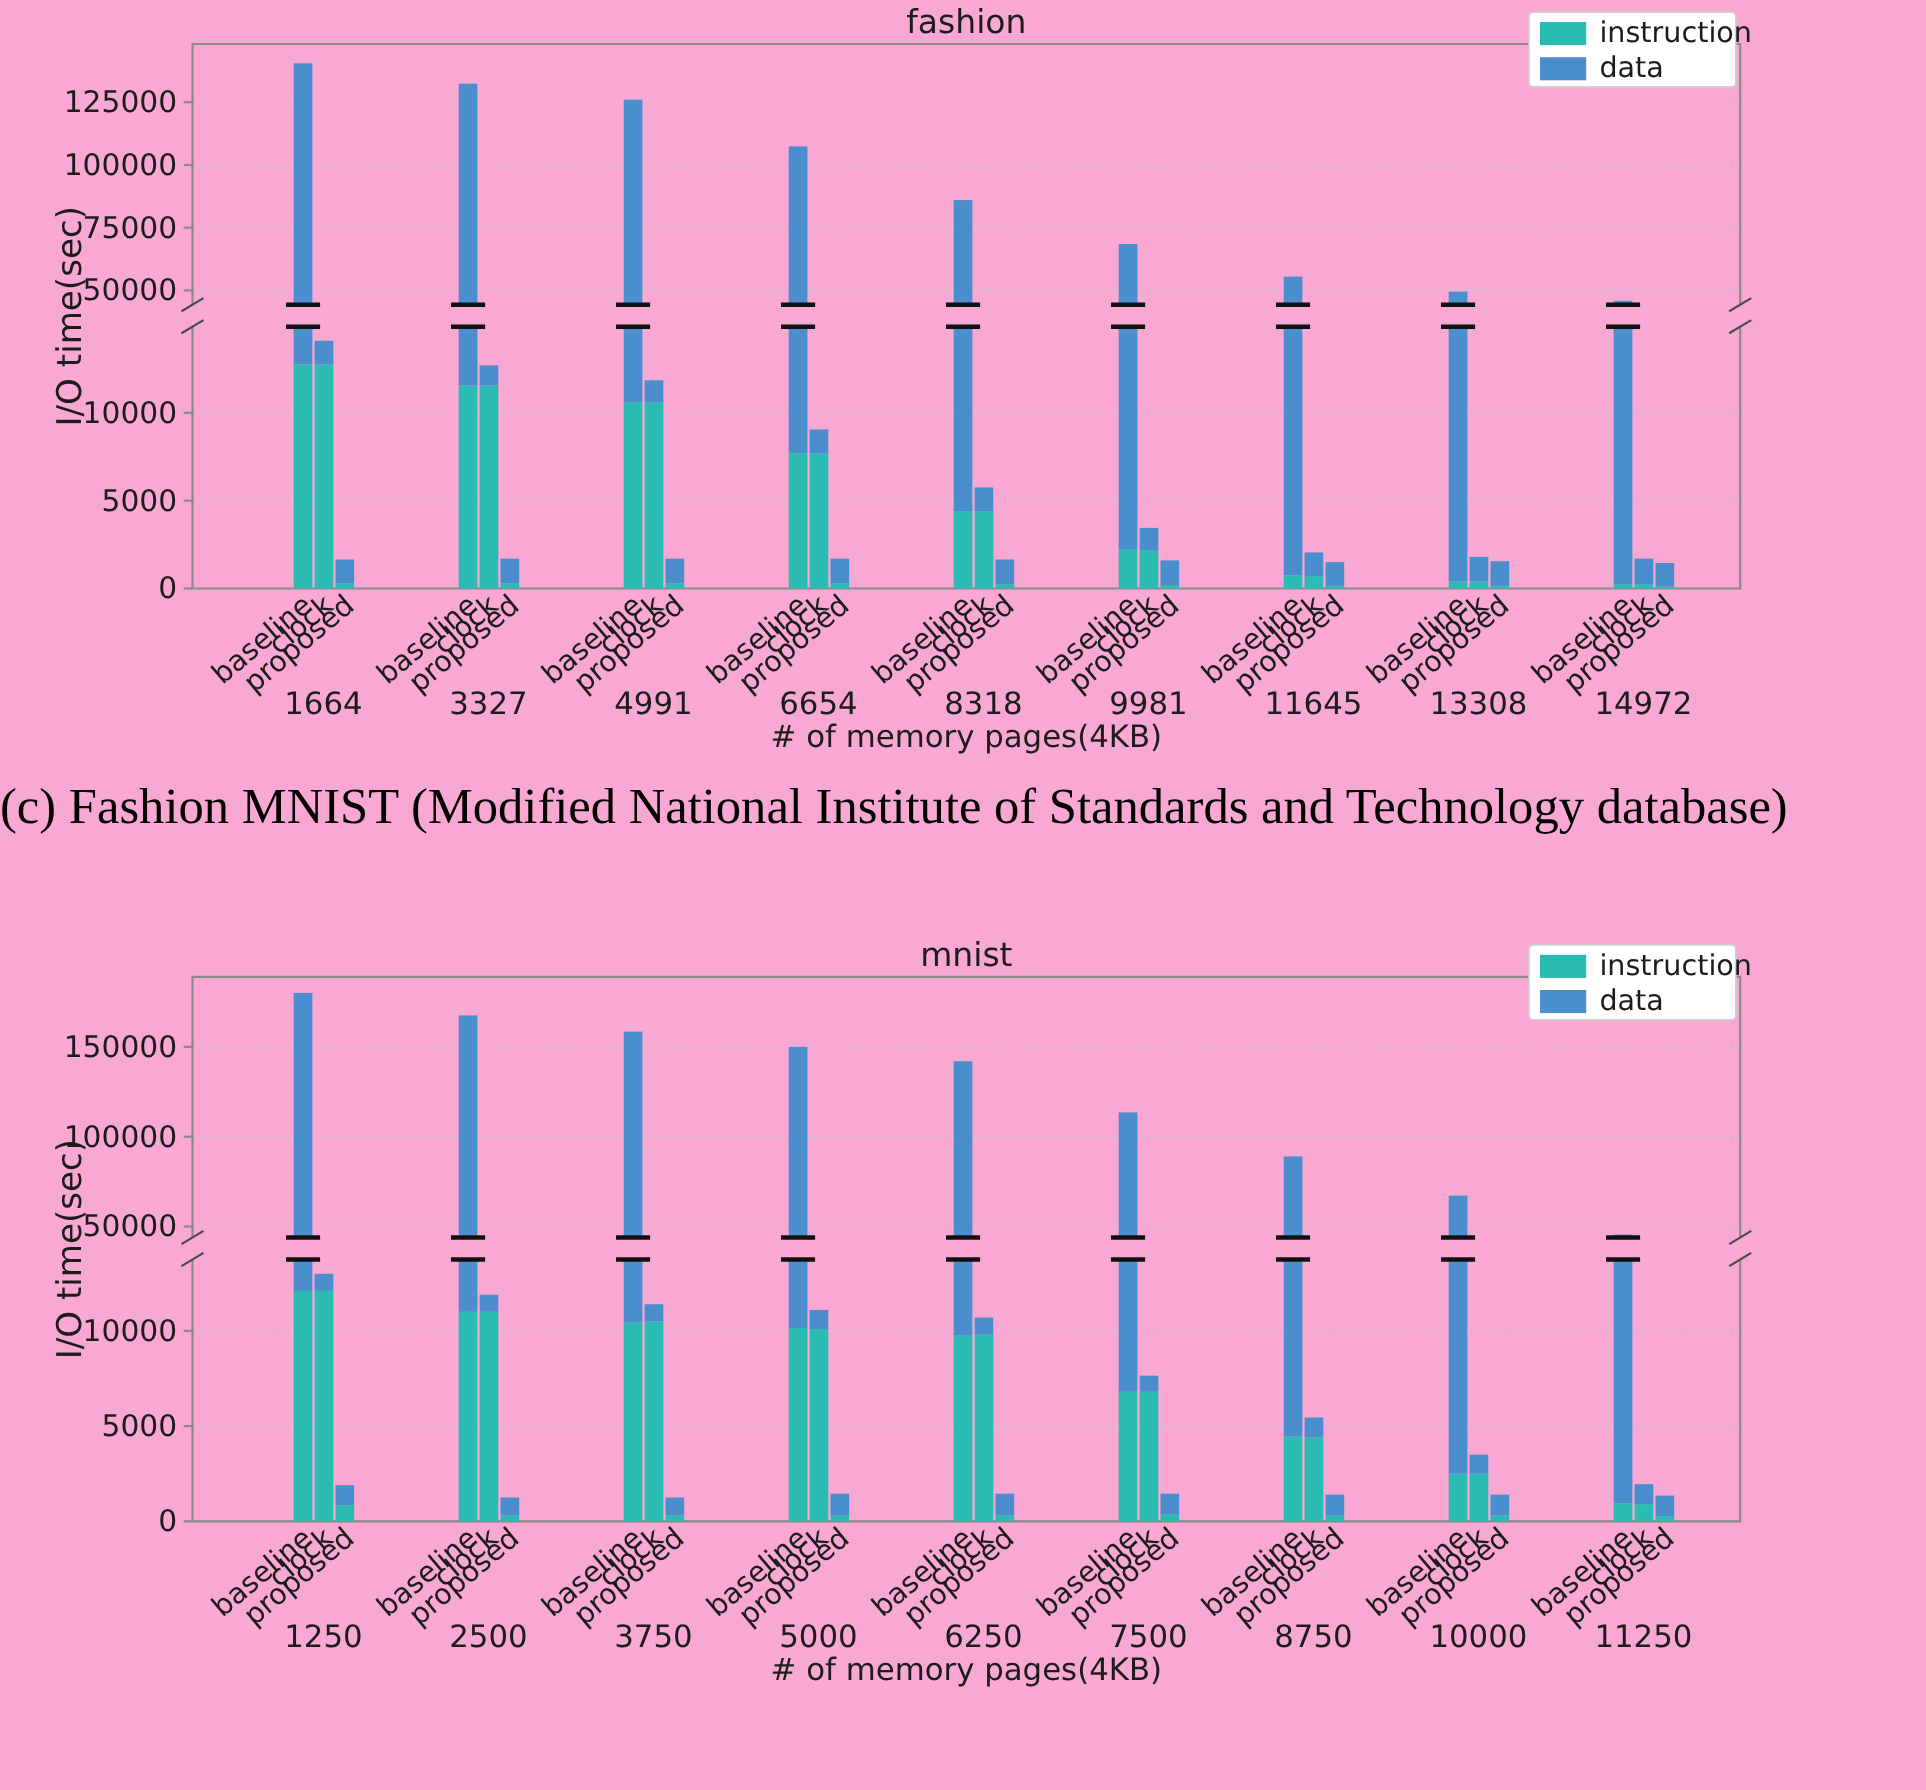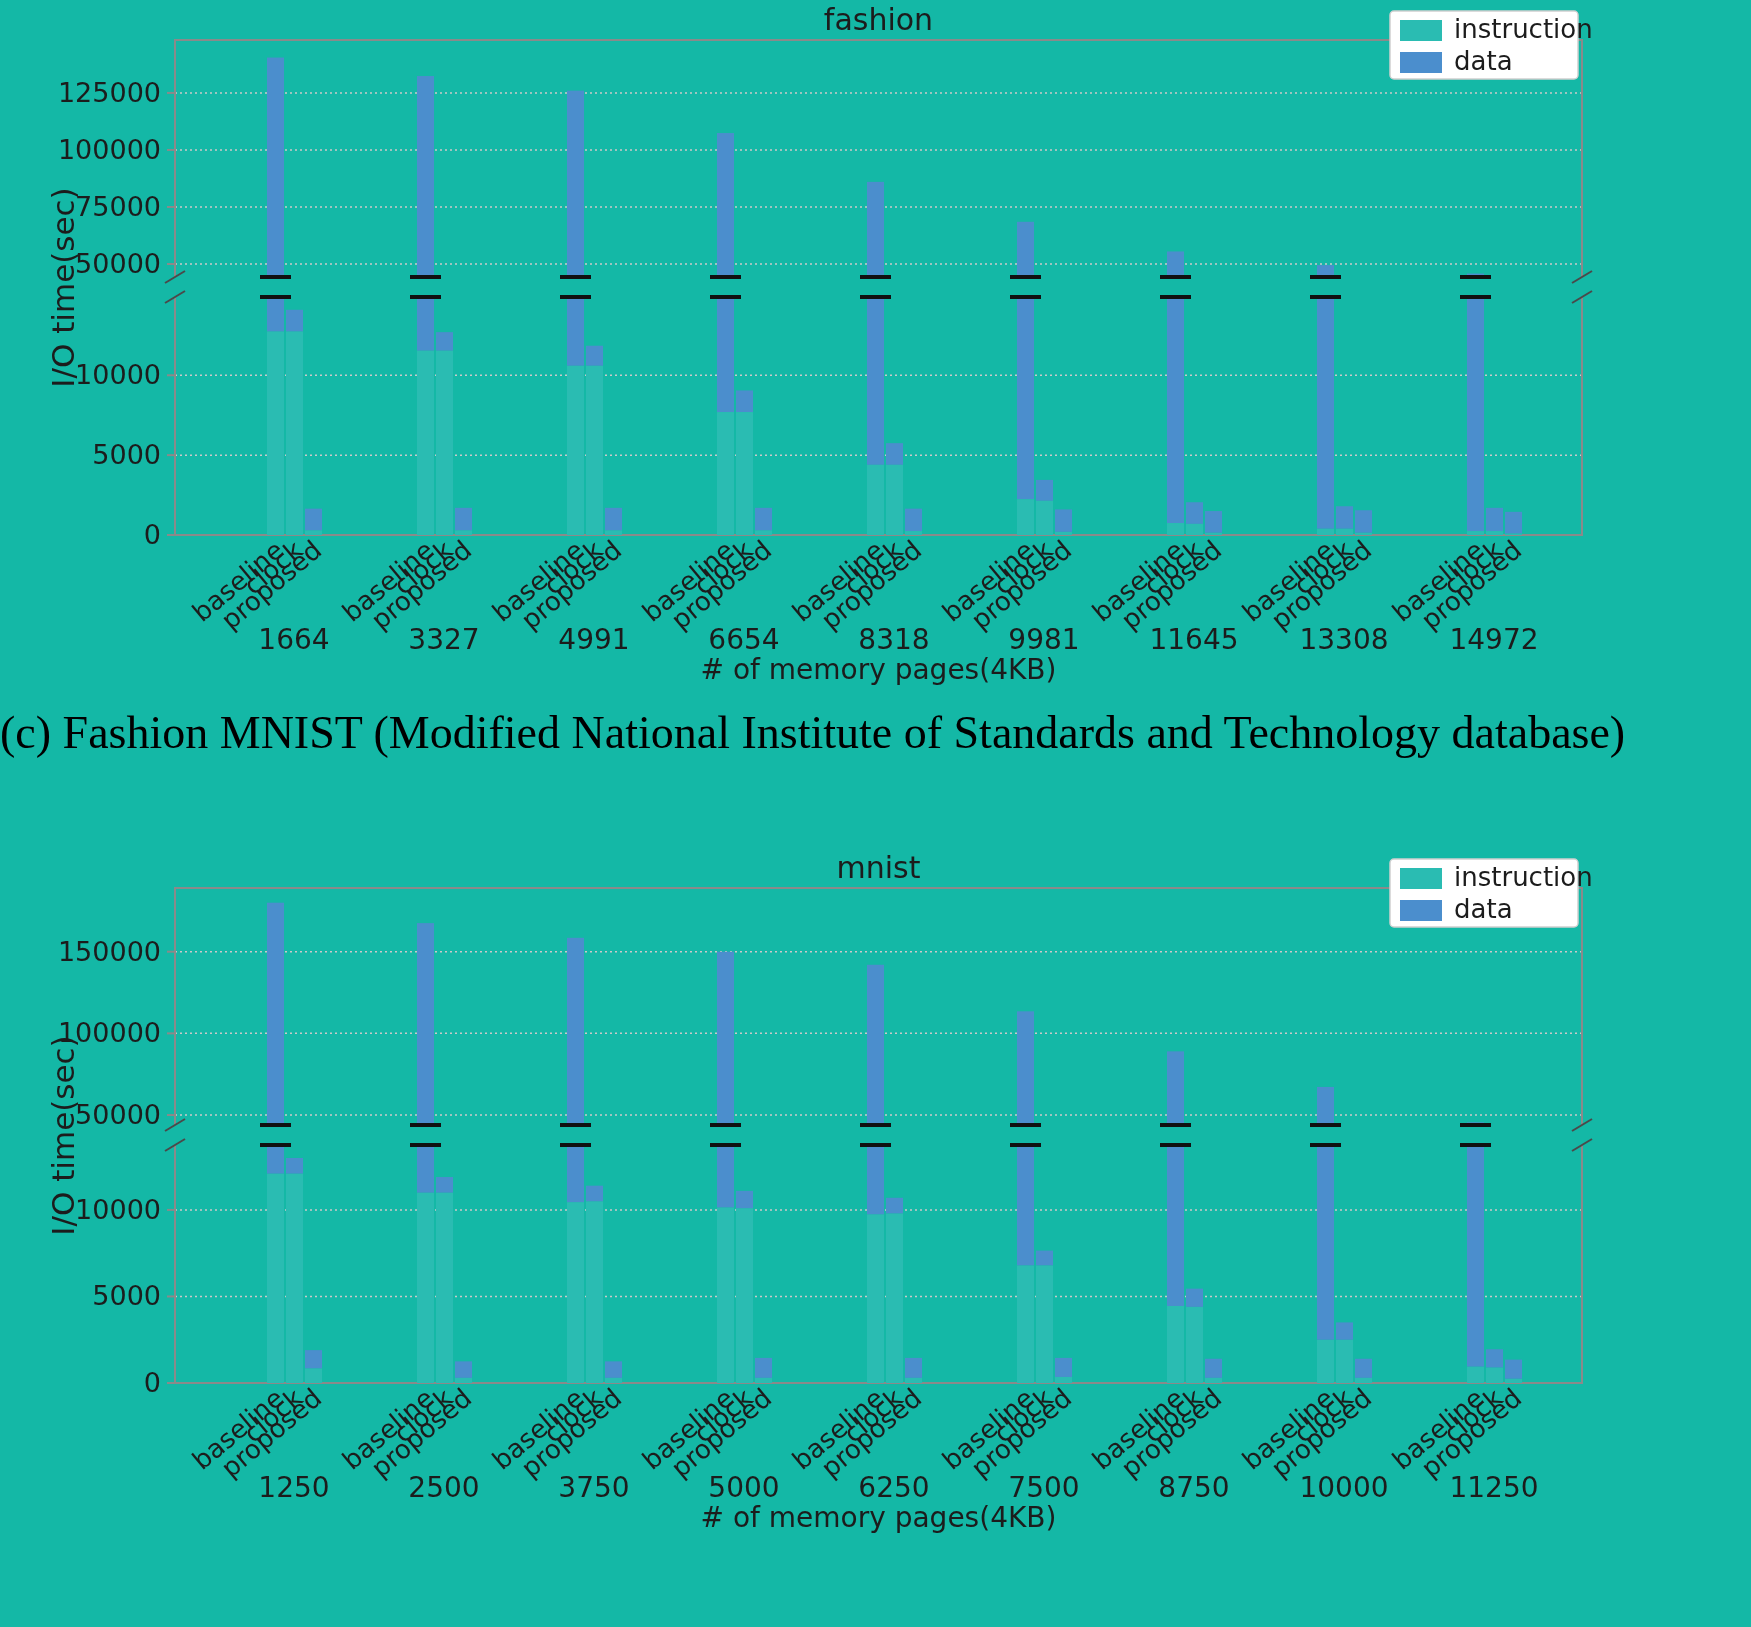"fashion" .page { background: #14b8a6 -> #f9a8d4 }
